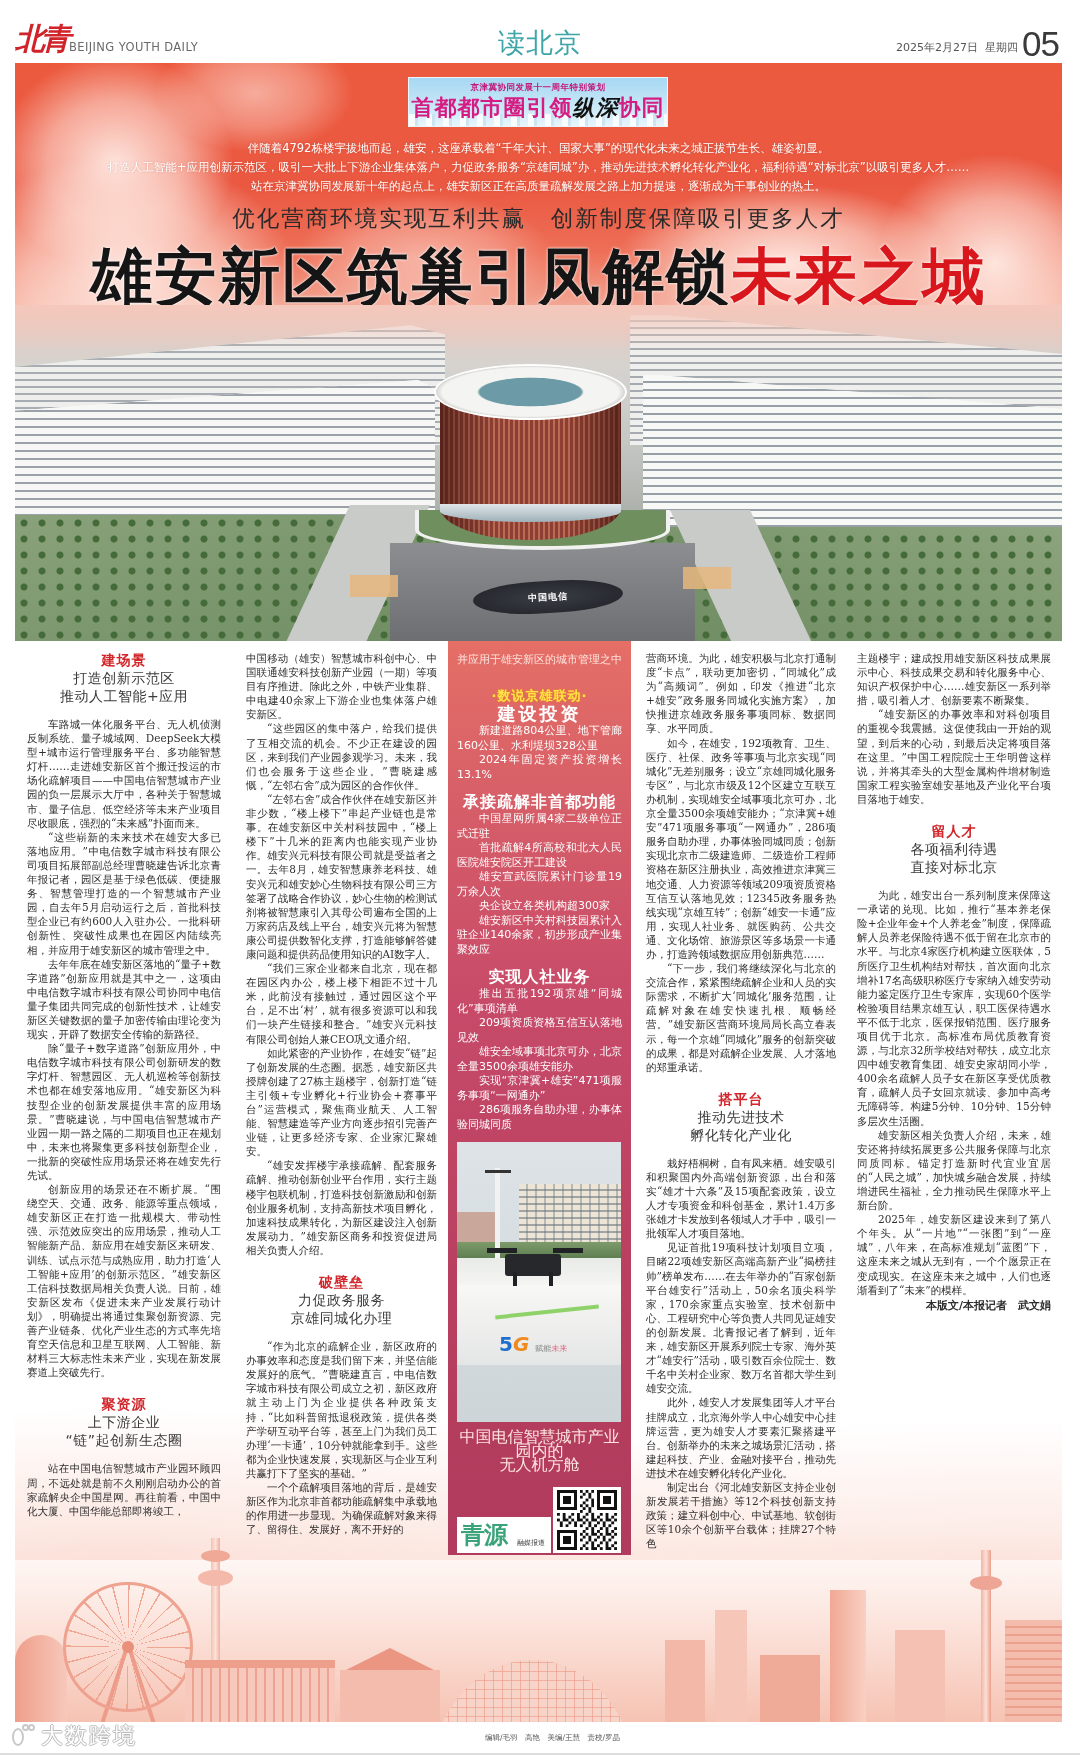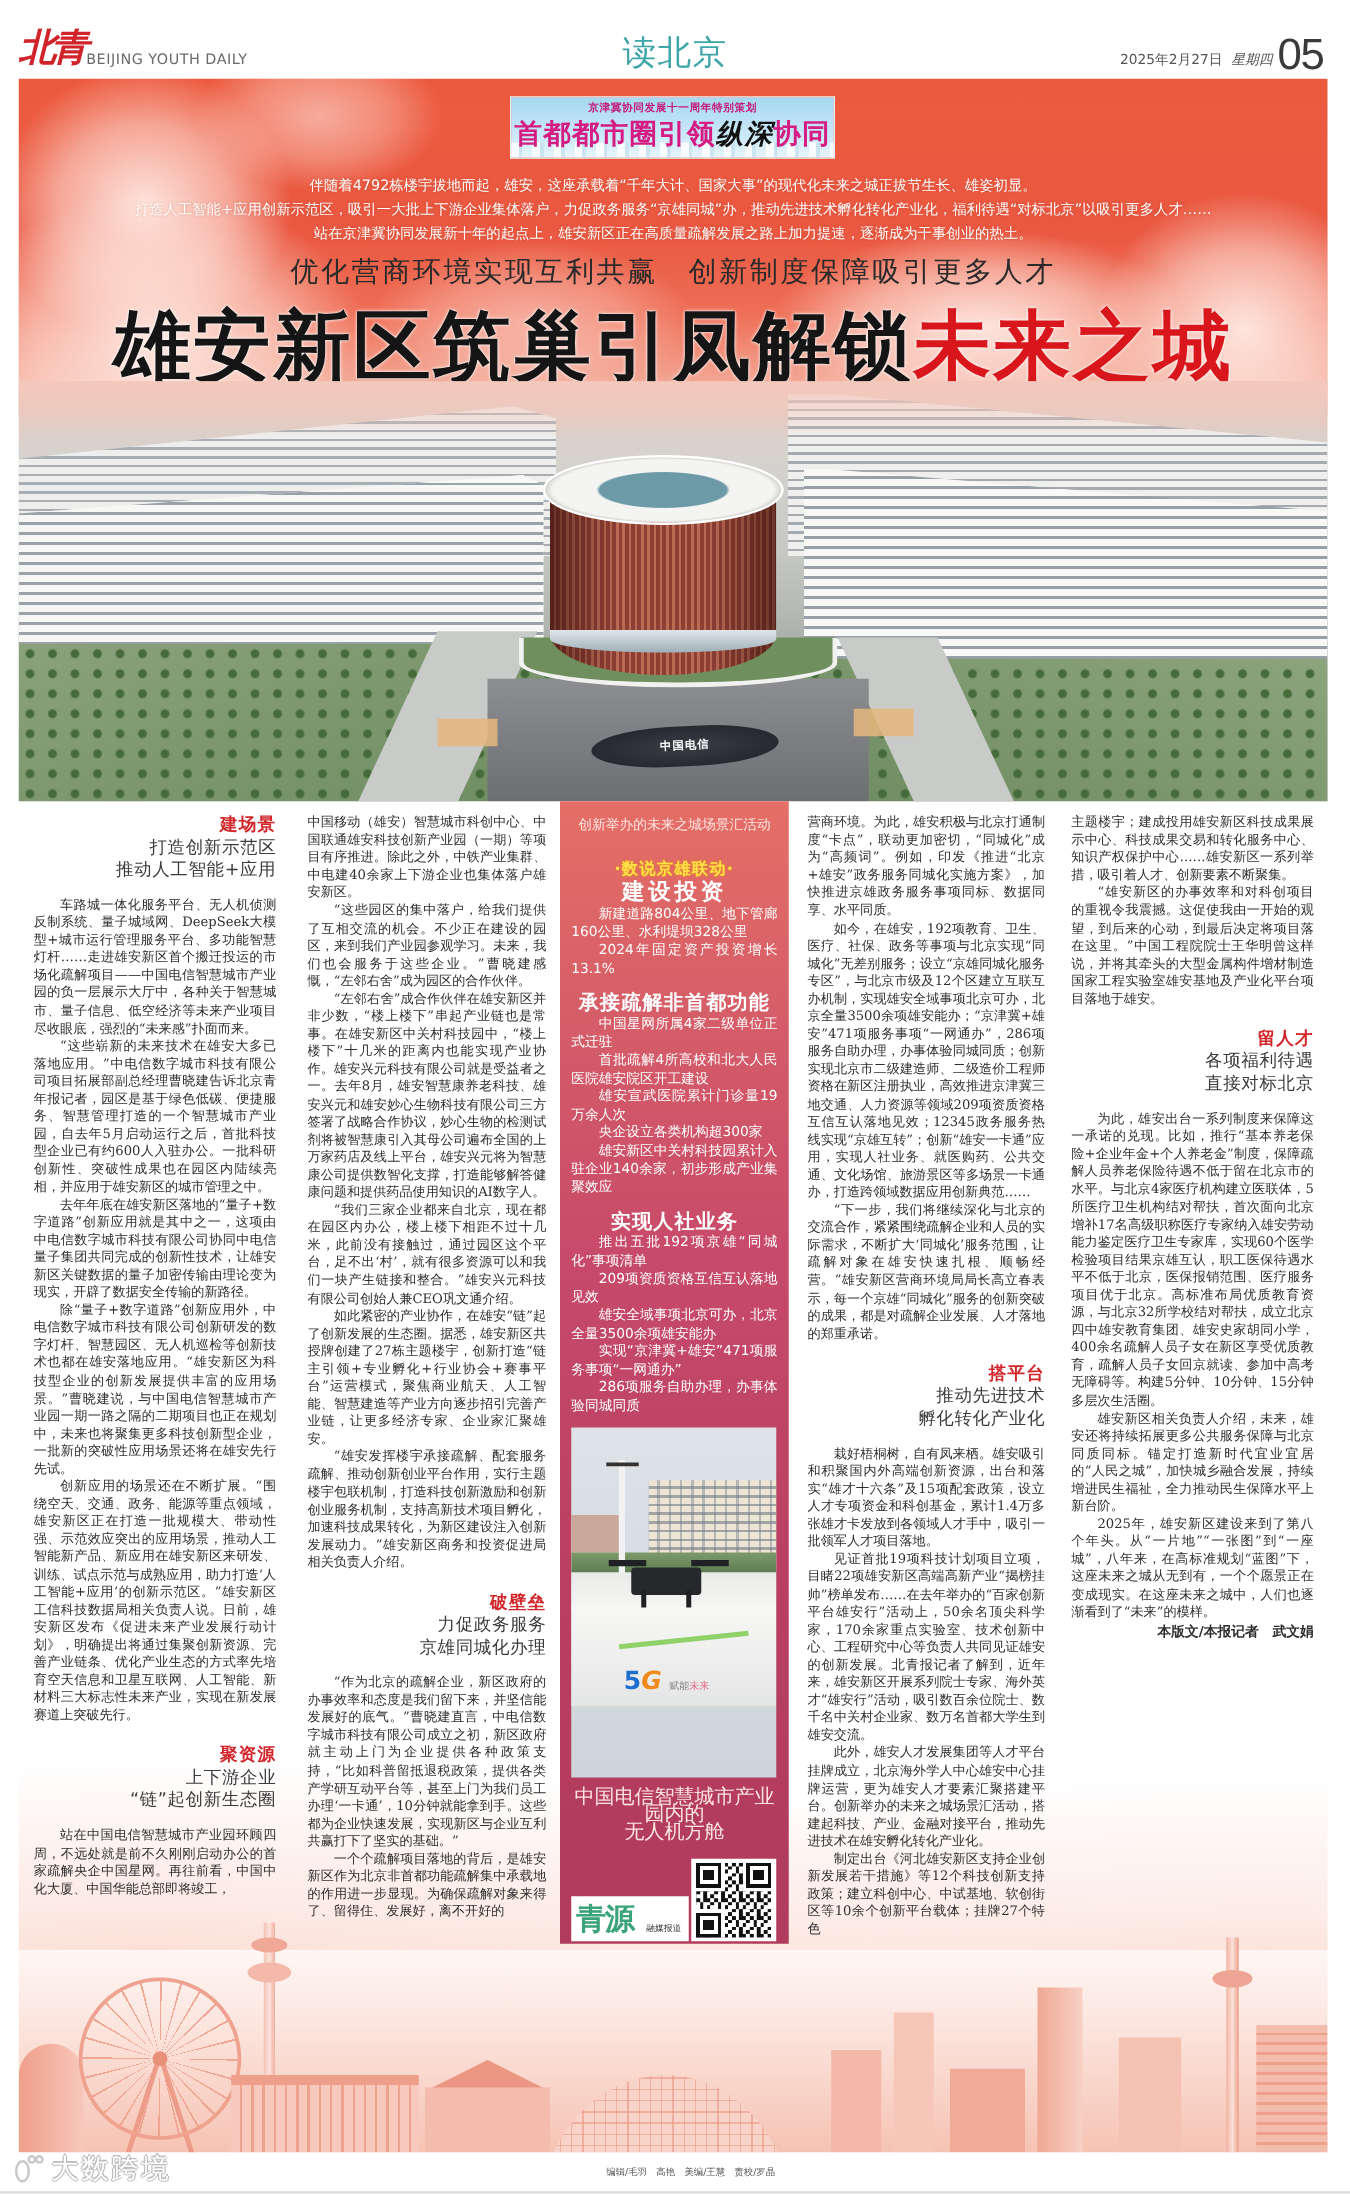"星期四" .date span+span { font-style: italic -> none }
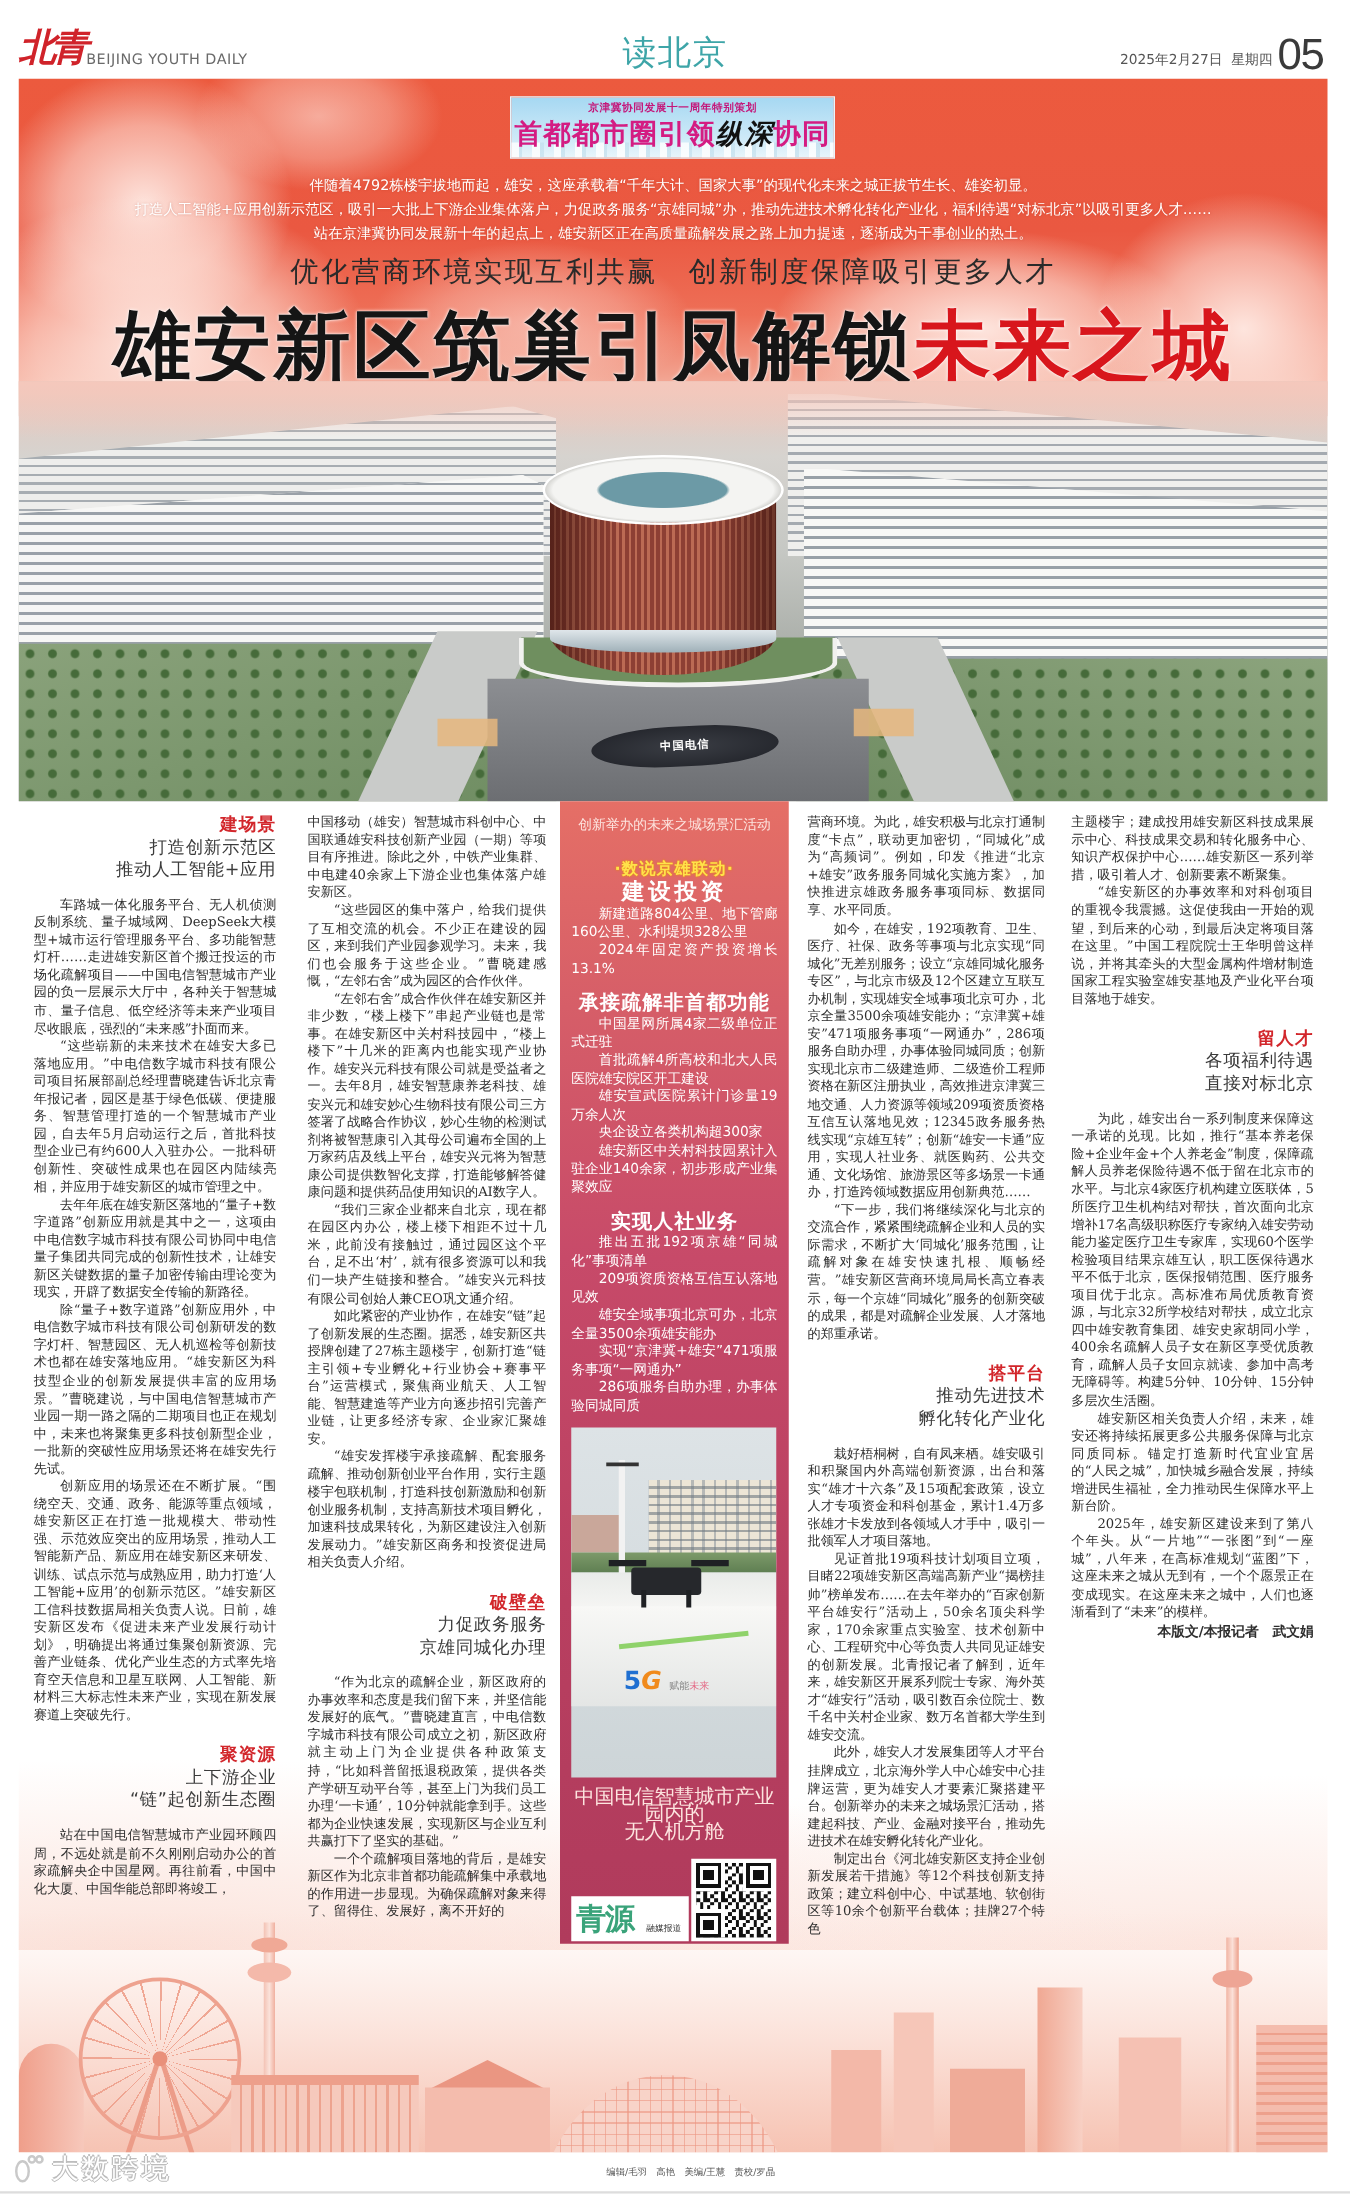"建场景" .sec { text-align: right -> center }
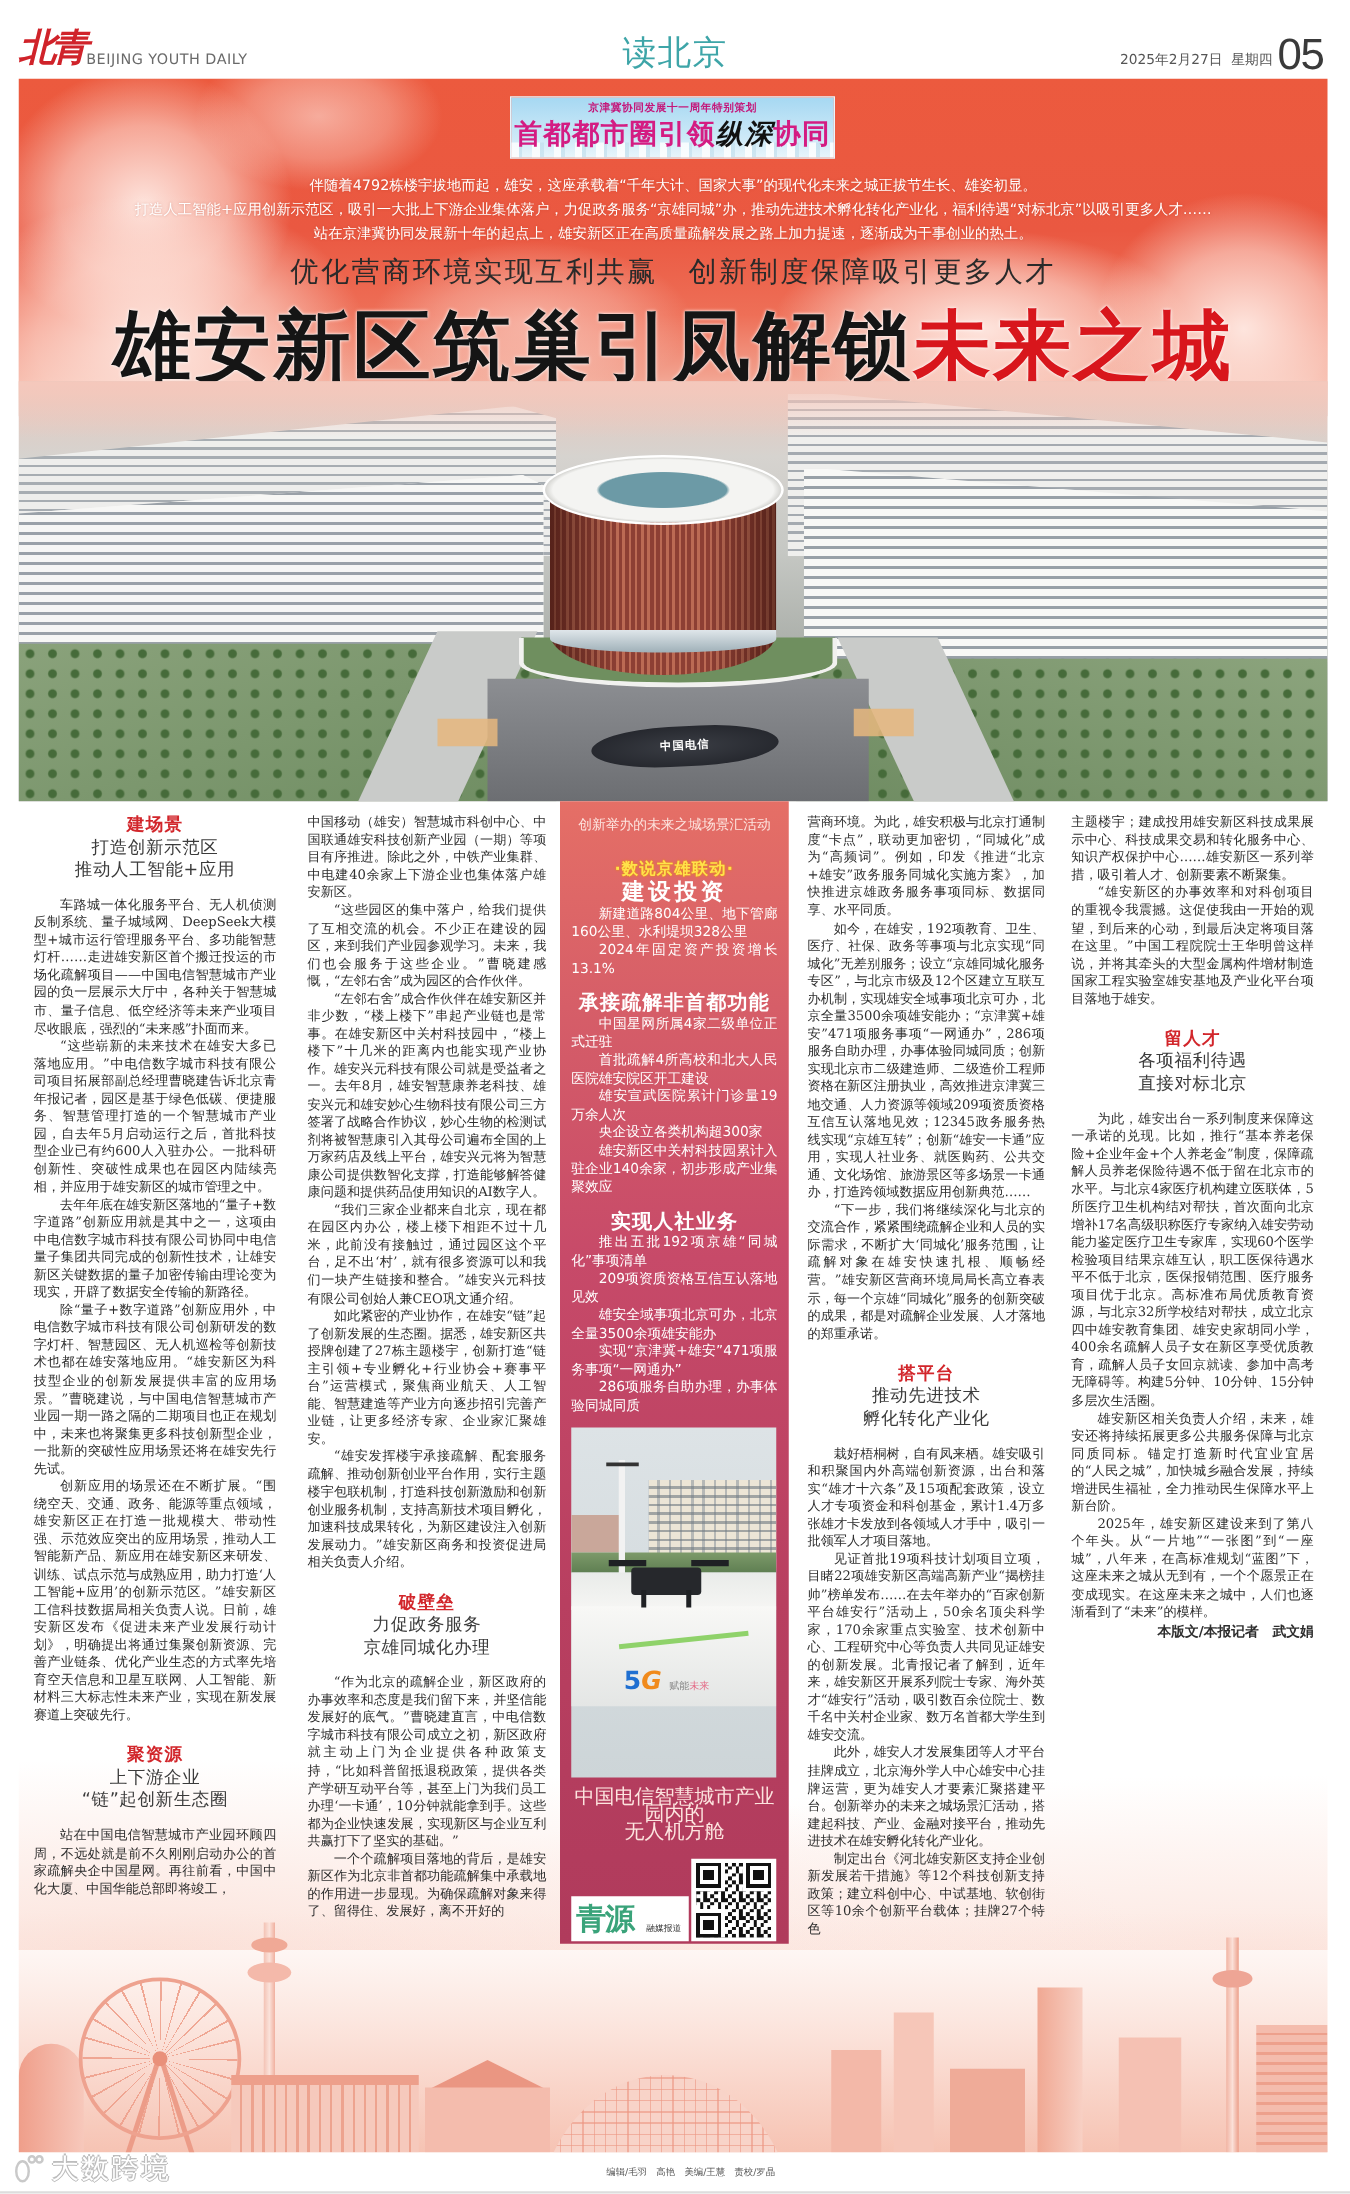"创新举办的未来之城场景汇活动" div.sb-caption { text: 创新举办的未来之城场景汇活动 -> 并应用于雄安新区的城市管理之中 }
